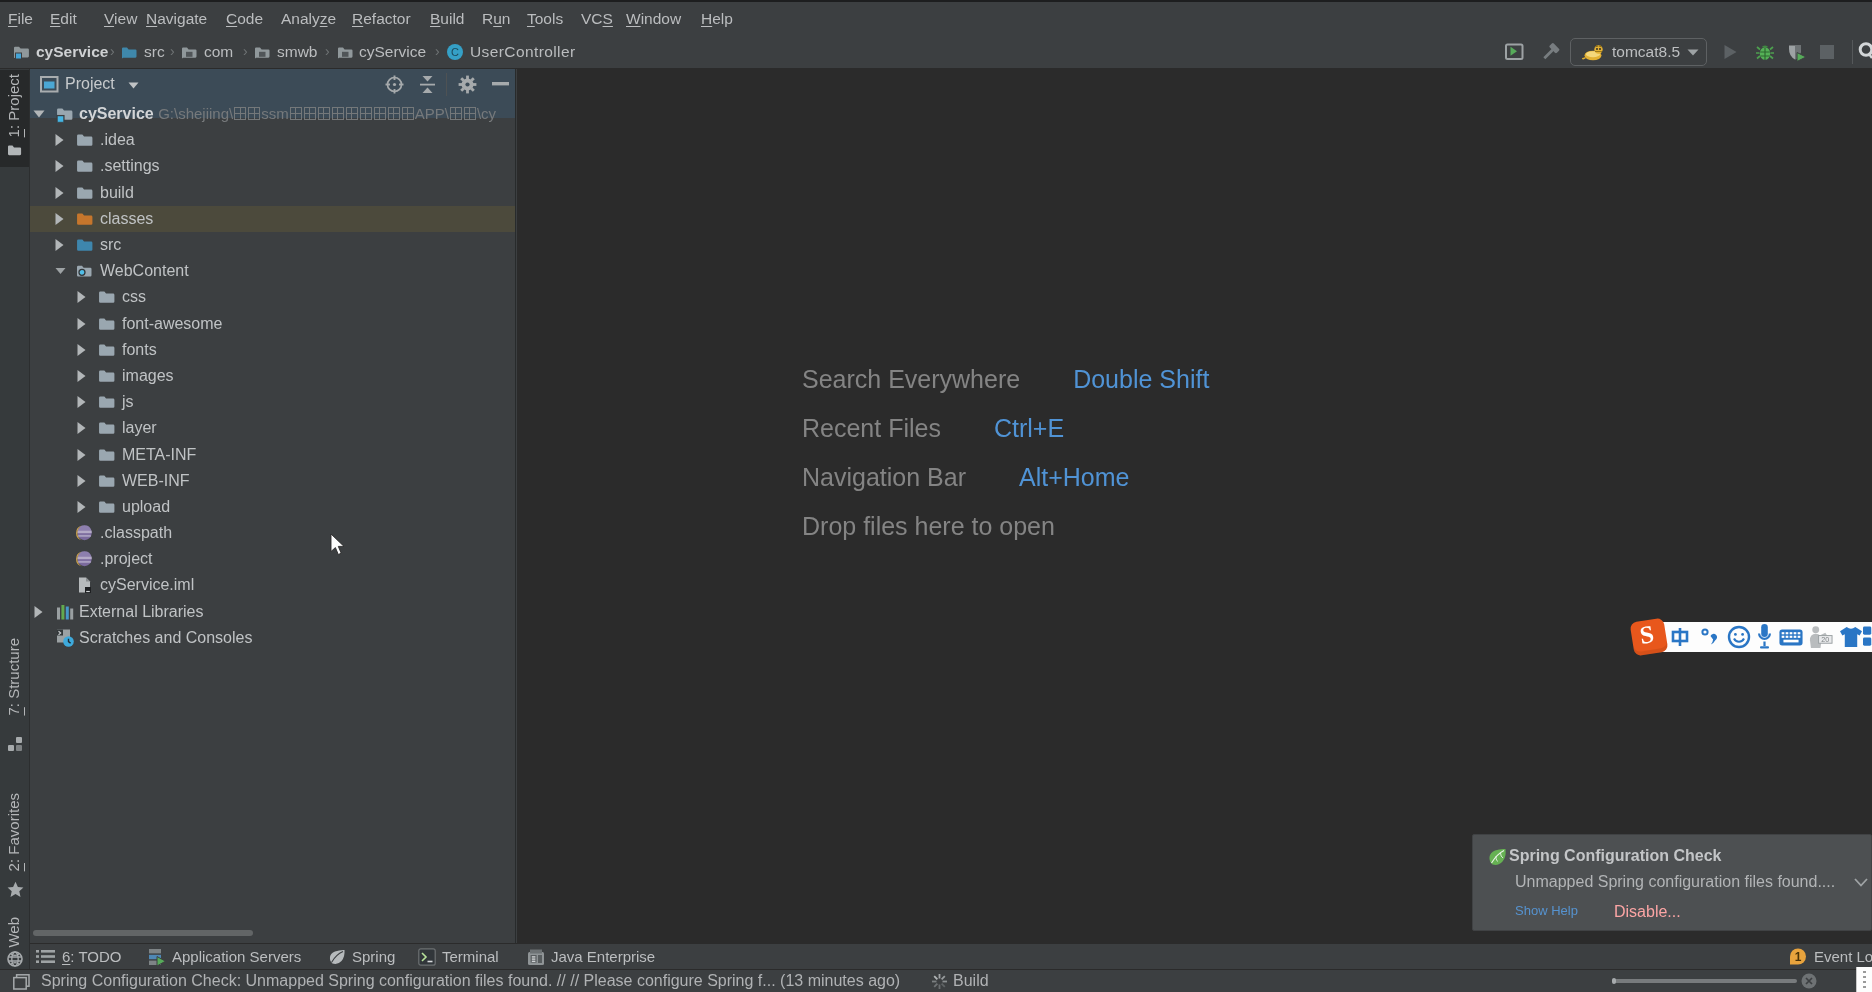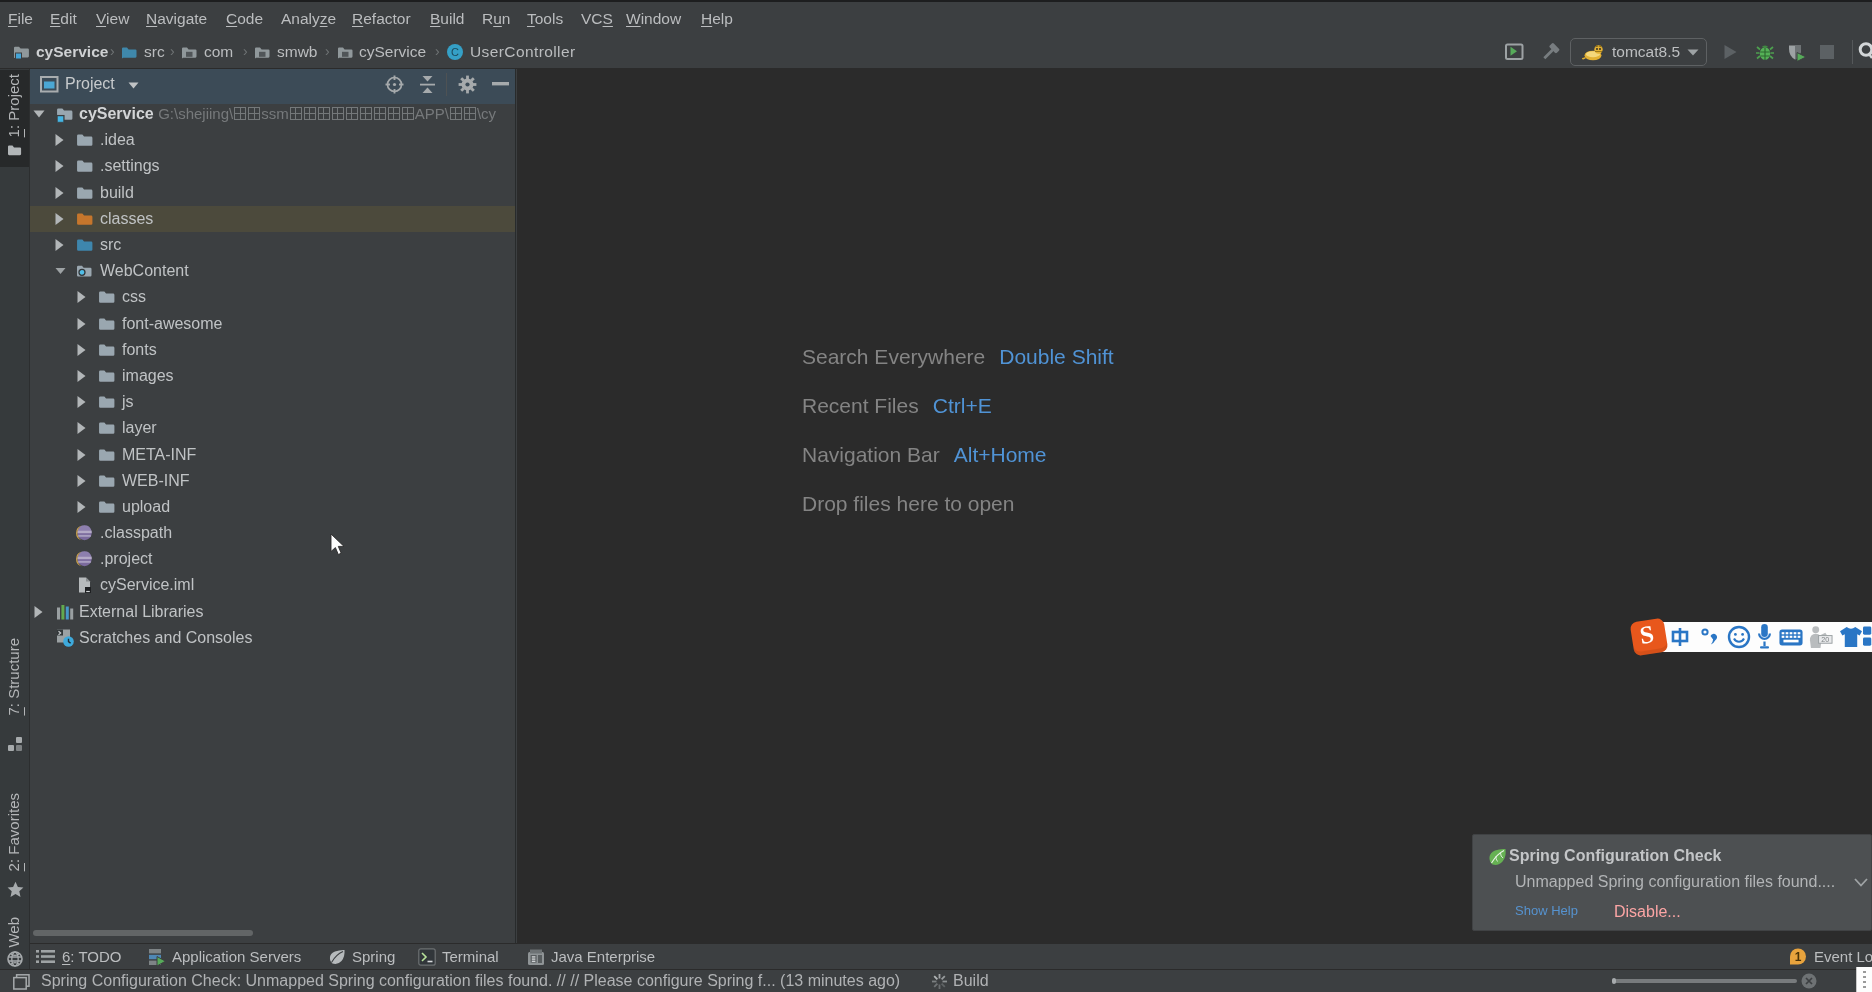"View" span.mi { left: 96px -> 104px }
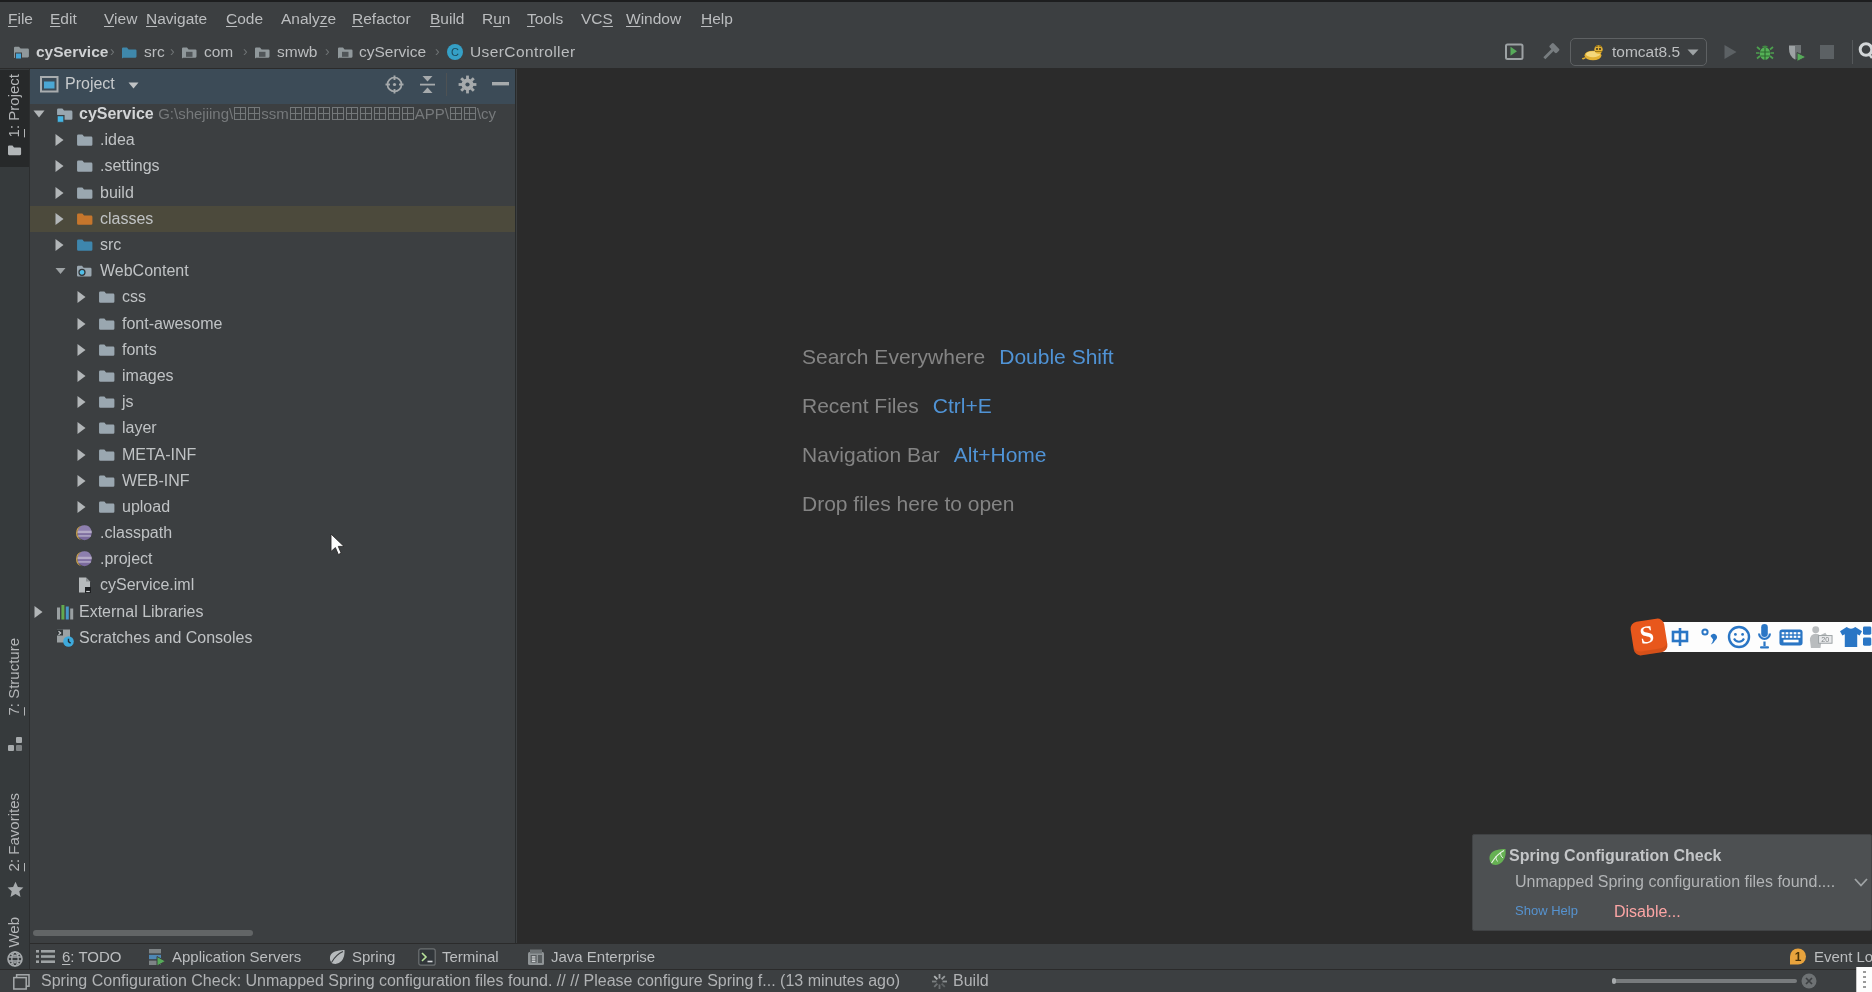"Project" #phead { height: 35px -> 49px }
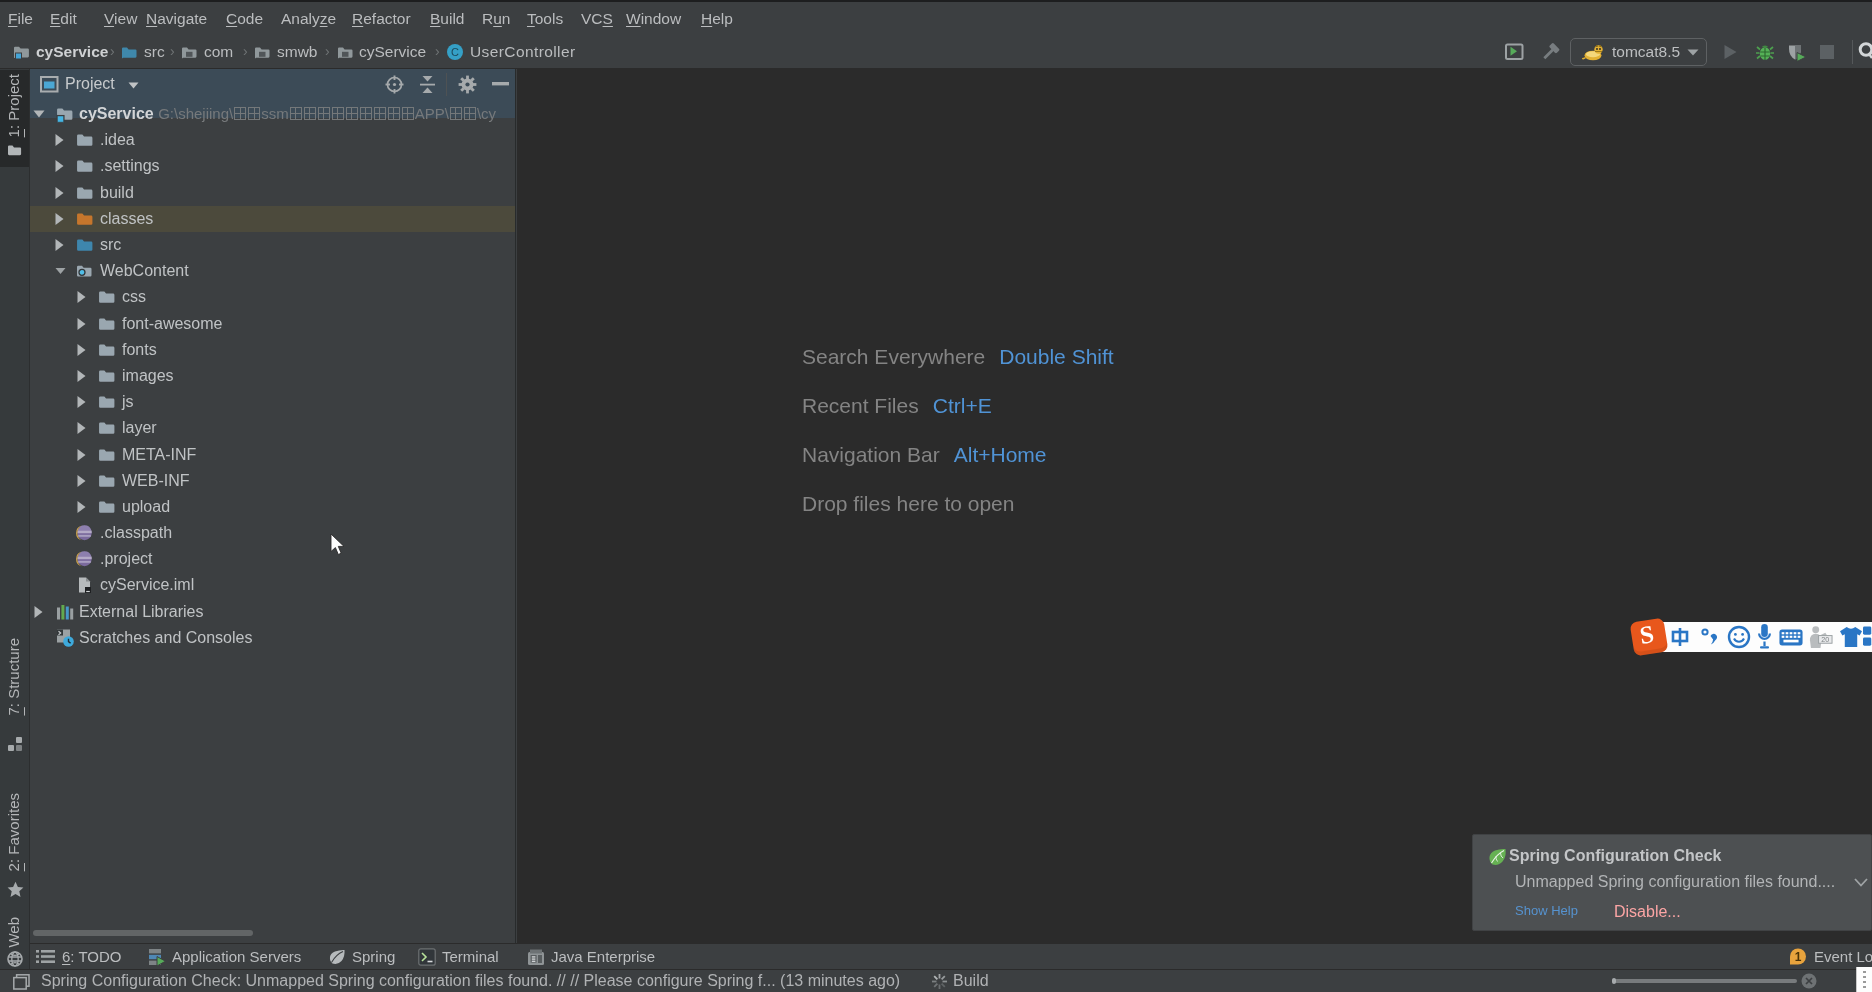"Search Everywhere" .sline { align-items: flex-start -> flex-end; font-size: 21px -> 25px; gap: none -> 39px }
